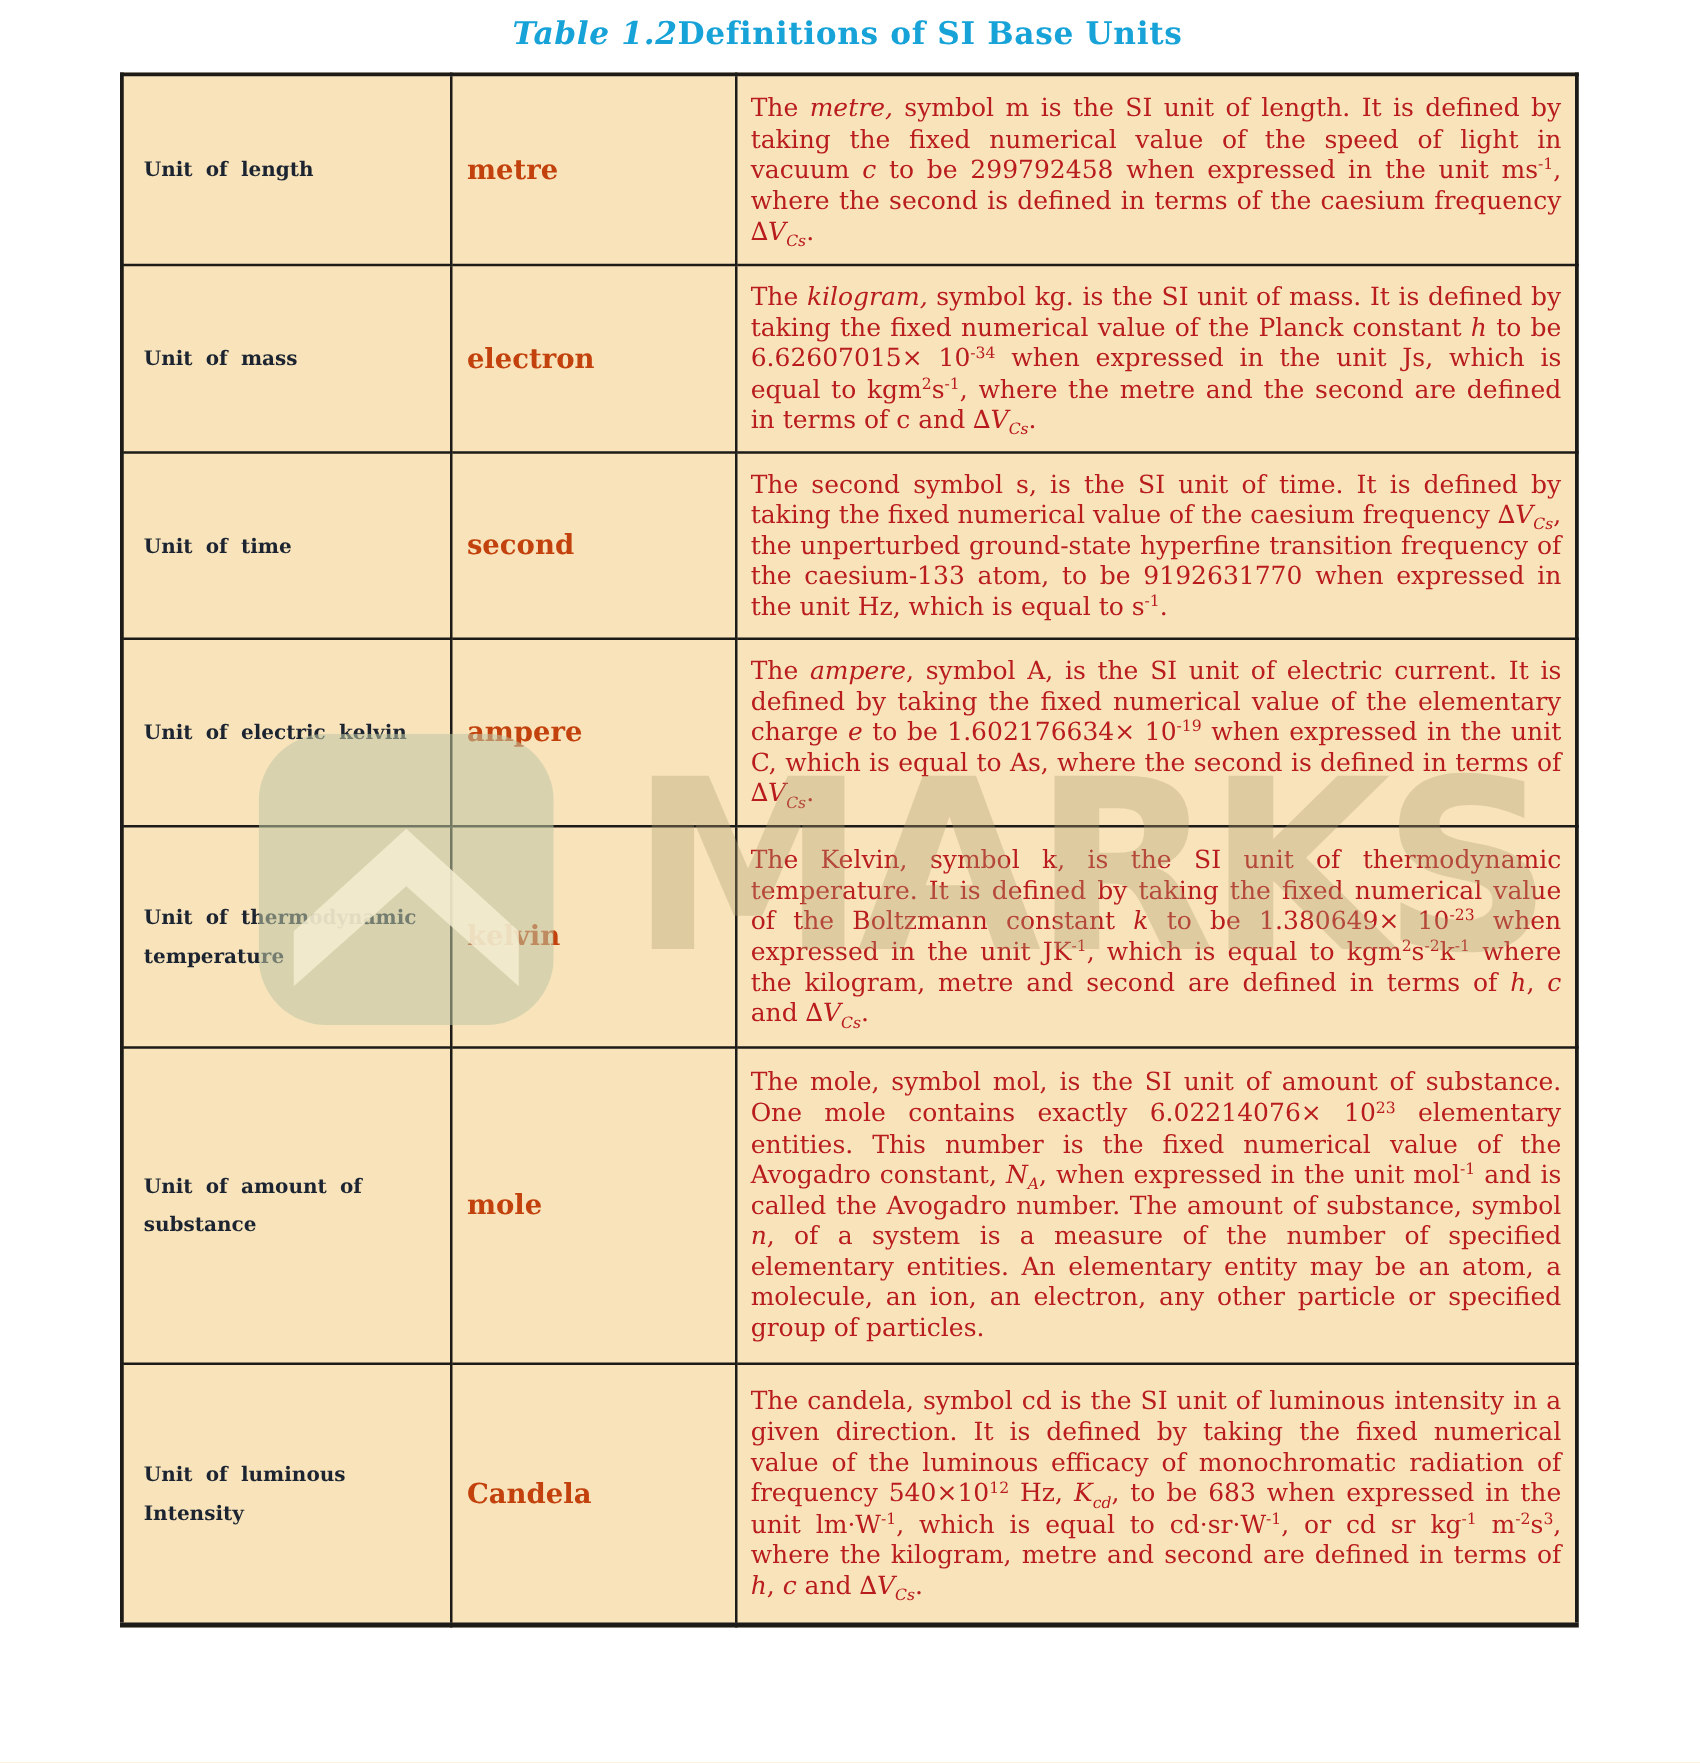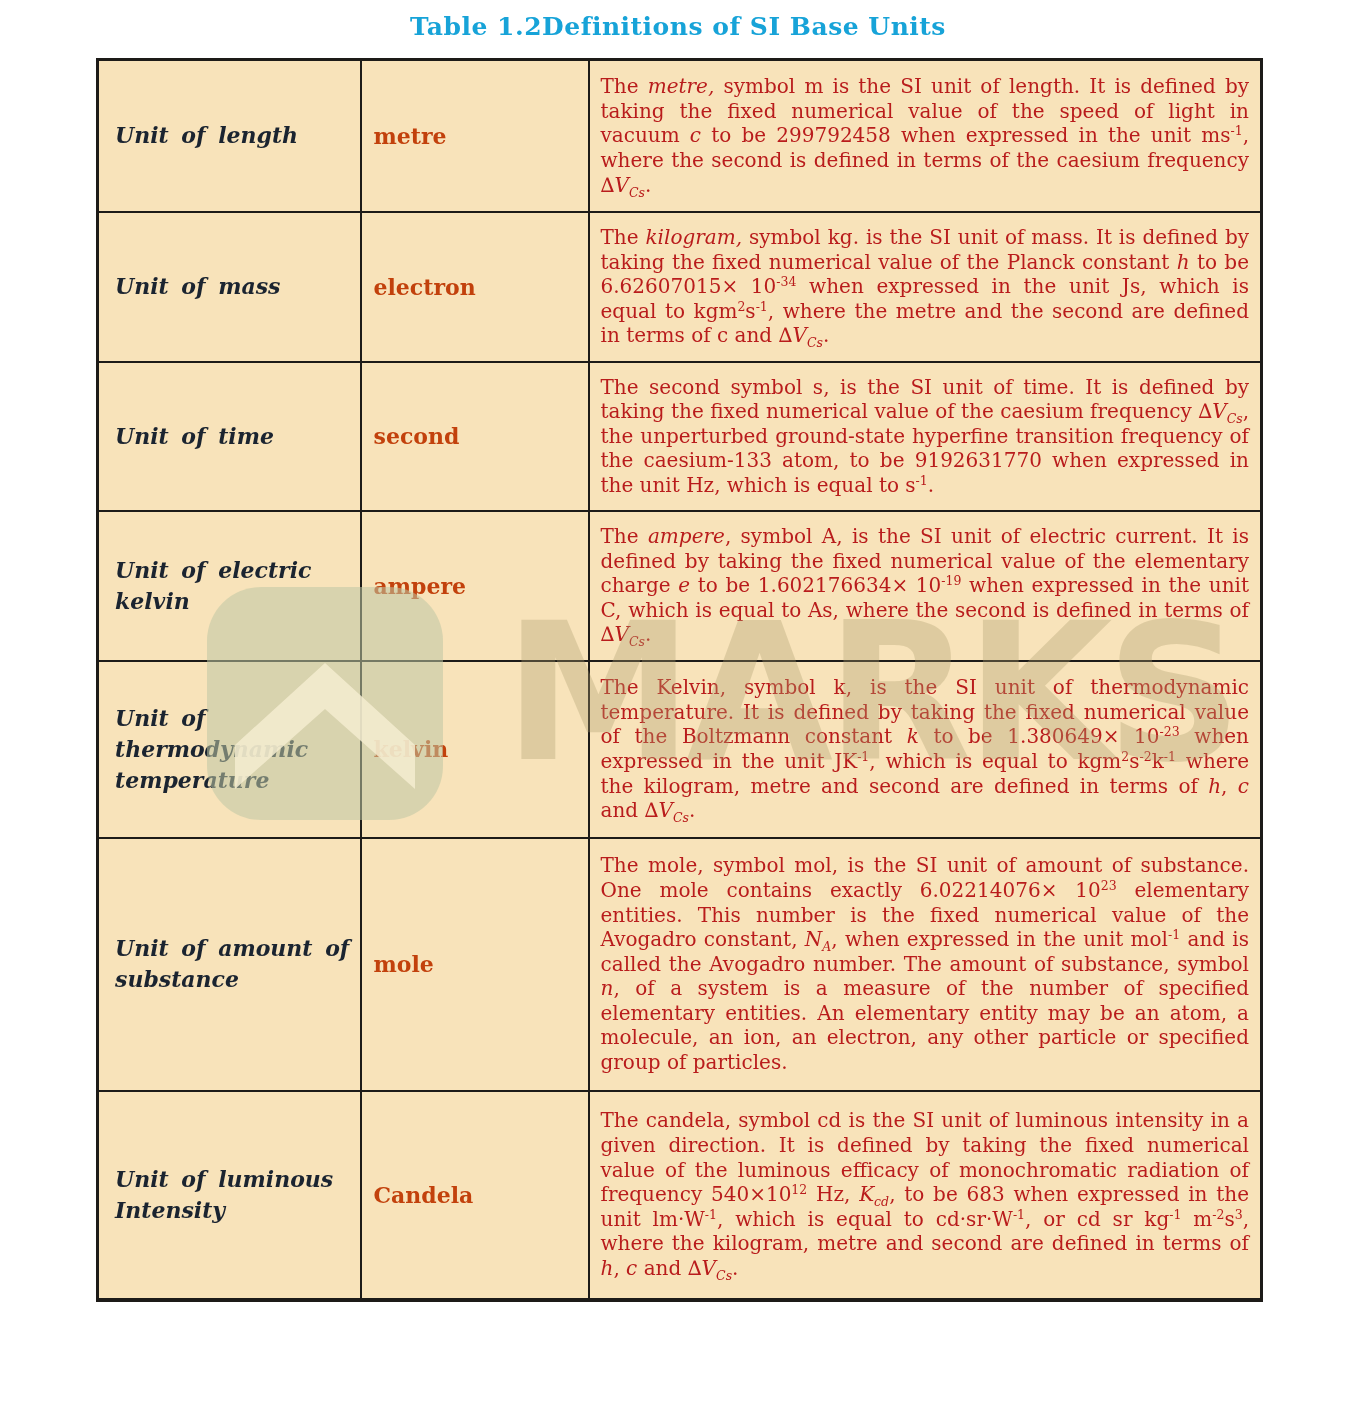"Table 1.2" .page-title .t-prefix { font-style: none -> italic }
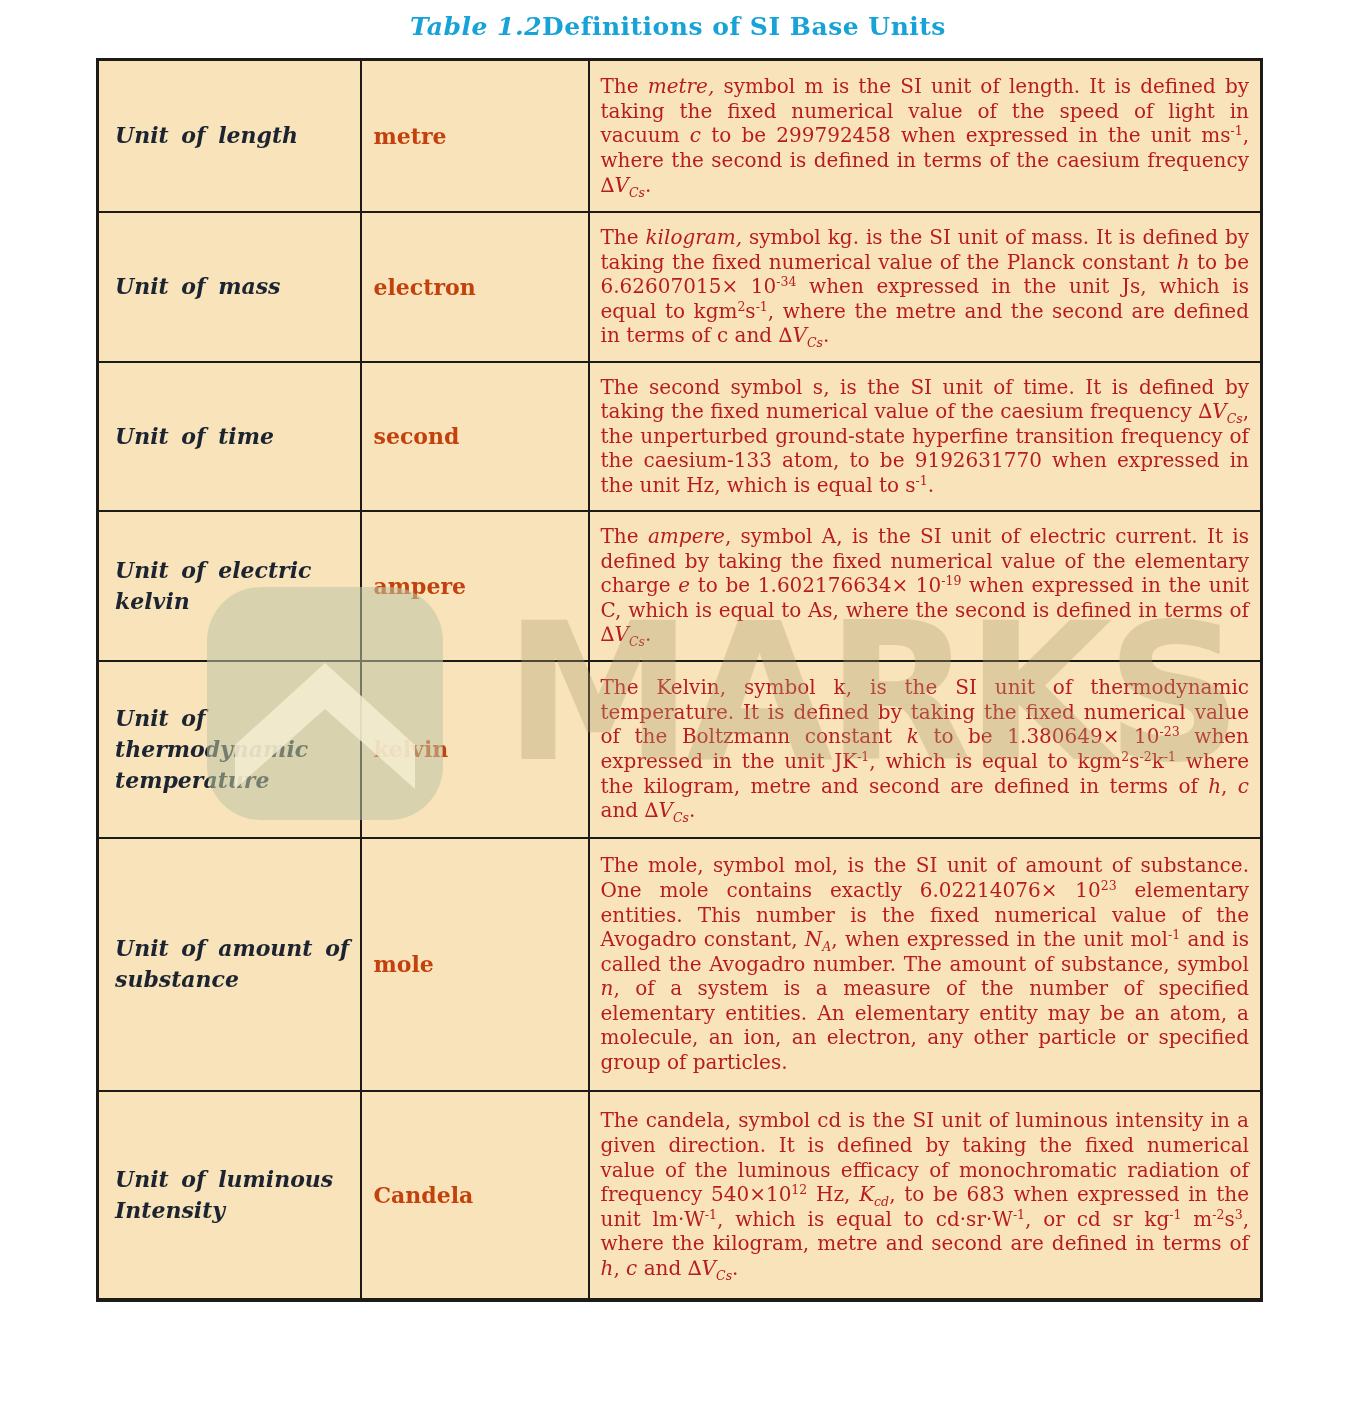"Unit of length" td.cell-label { font-size: 22px -> 16px; font-style: italic -> none }
